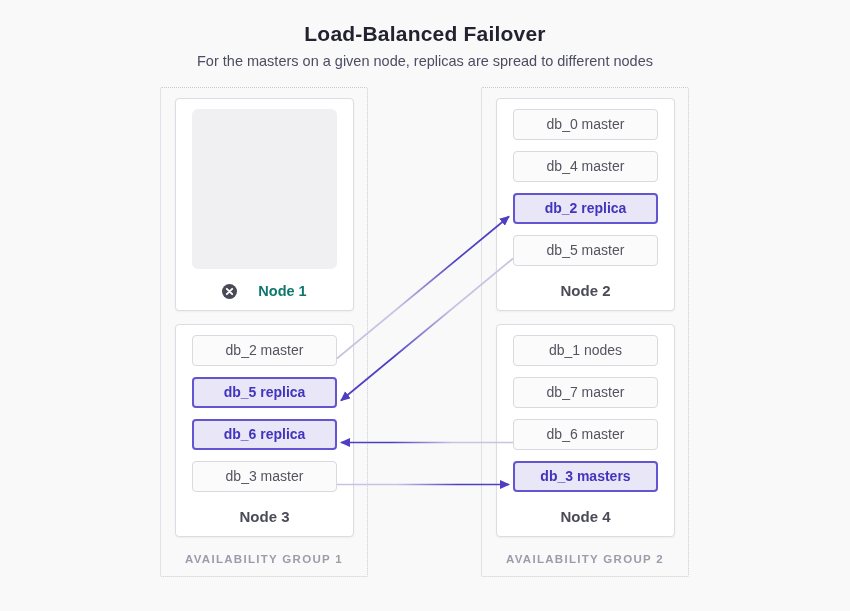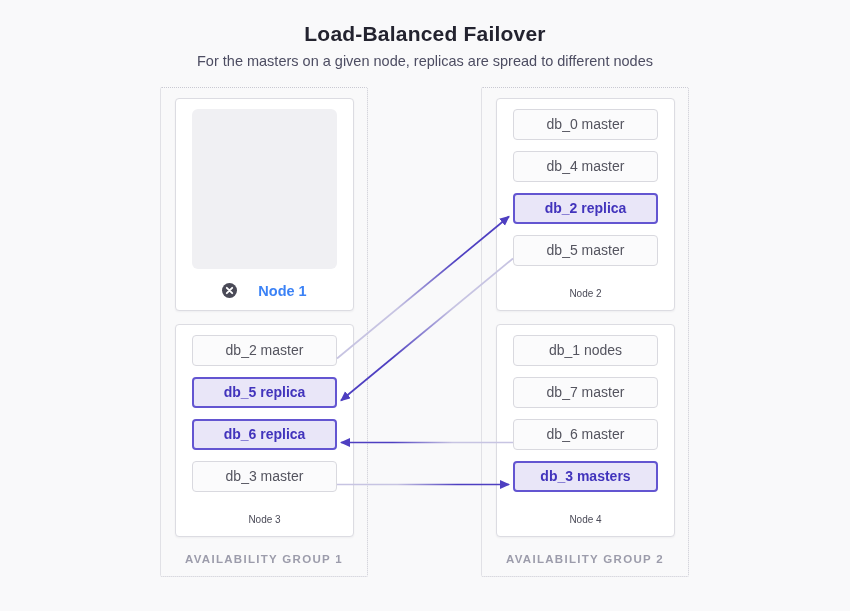"Node 1" .failed-row { align-items: flex-start -> flex-end; color: #3b82f6 -> #0f766e }
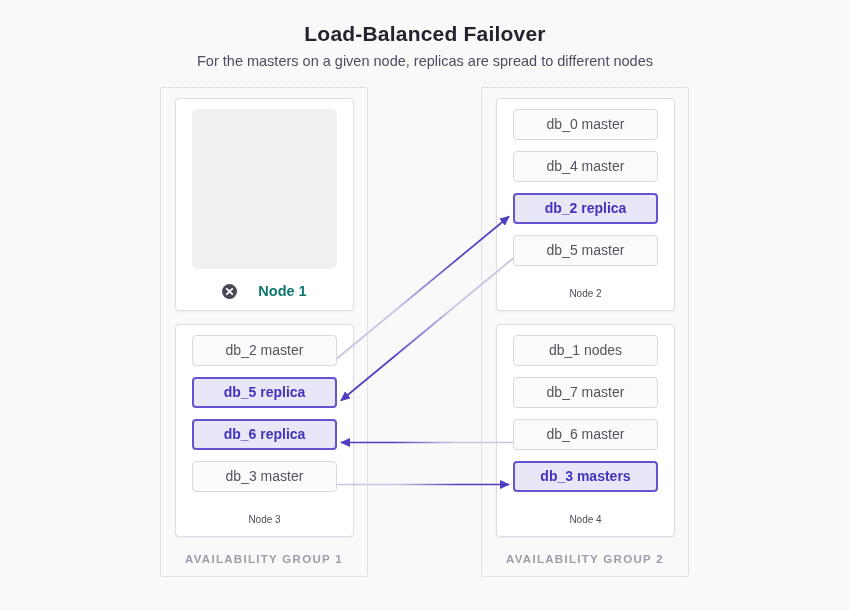"Node 2" .node-name { font-size: 10px -> 15px; font-weight: 400 -> 700 }
